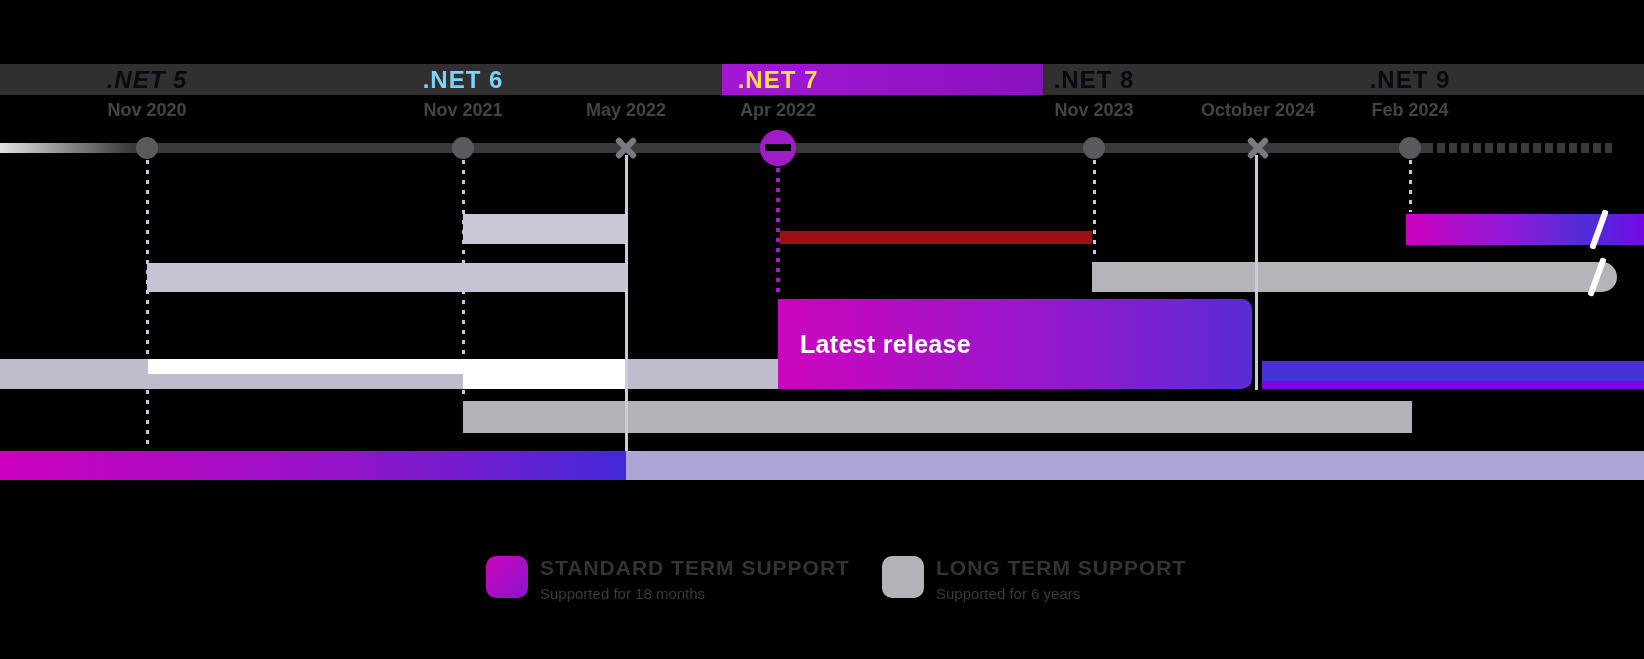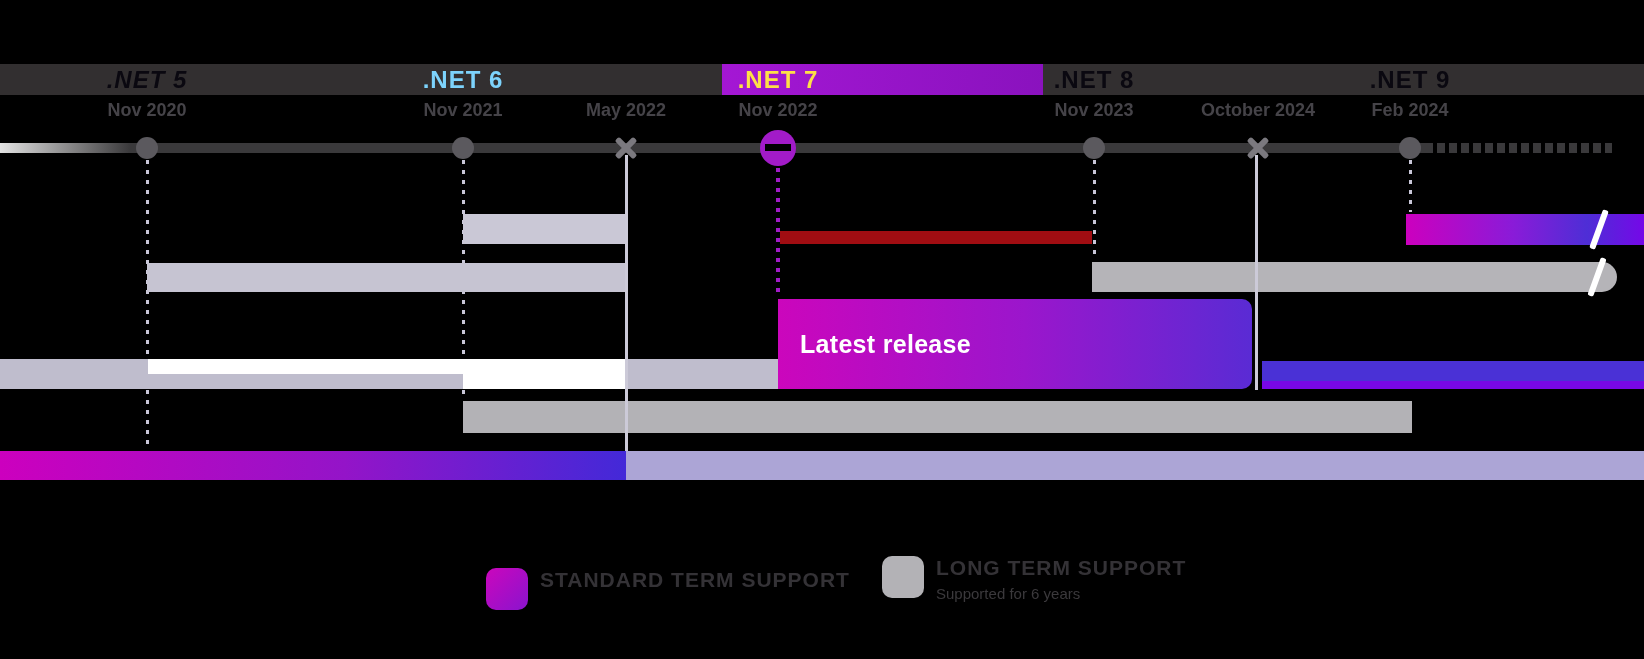"Nov 2022" div.date-label { text: Nov -> Apr }
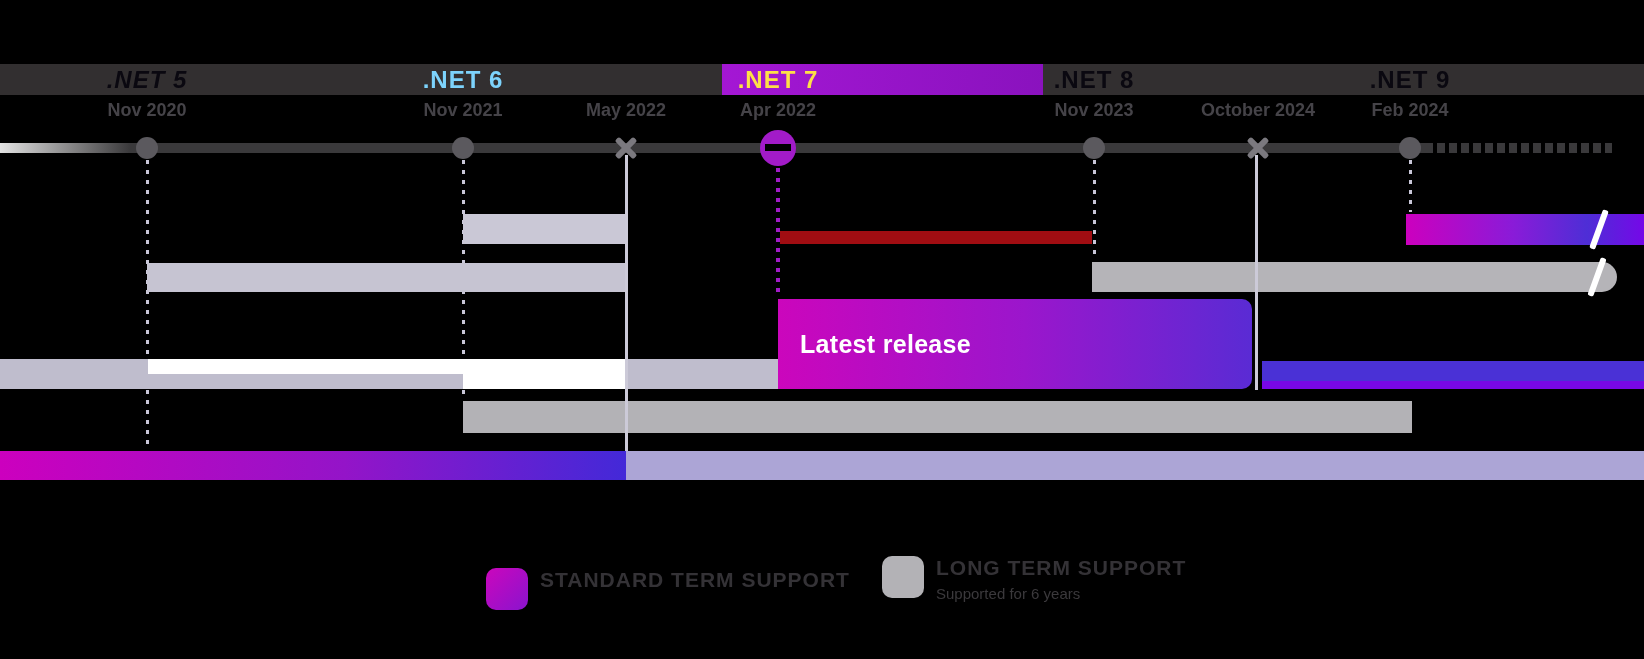"STANDARD TERM SUPPORT" div.legend-item { margin-top: 12px -> none }
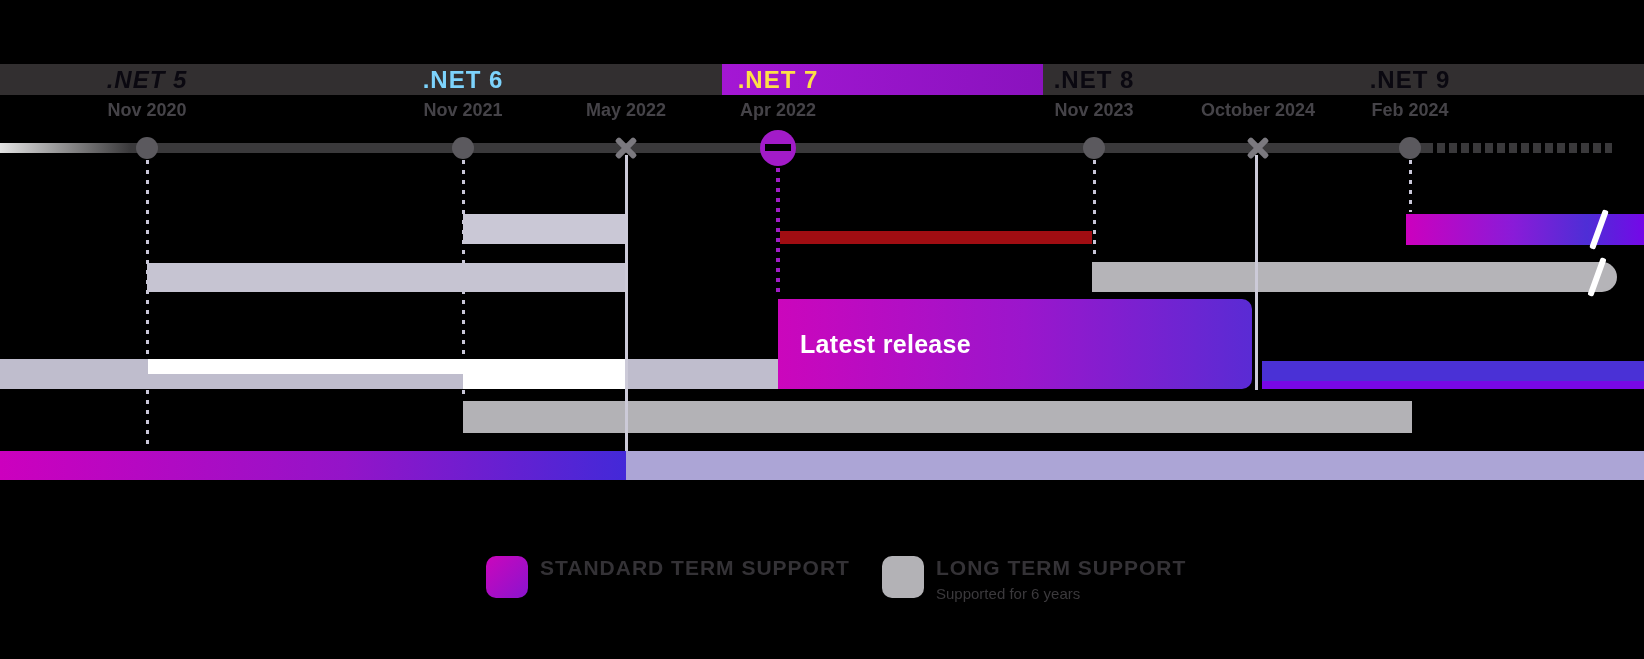"Supported for 18 months" div.legend-sub { html: none -> <div>Supported for 18 months</div> }
